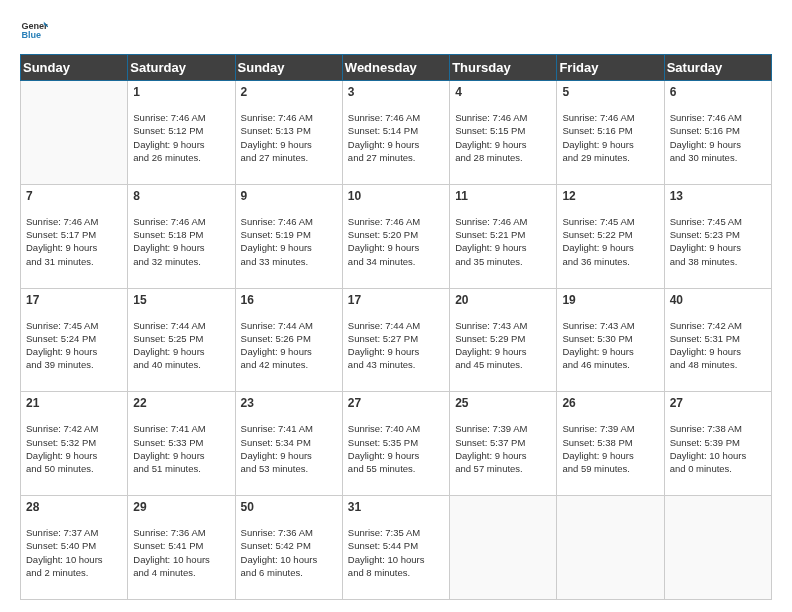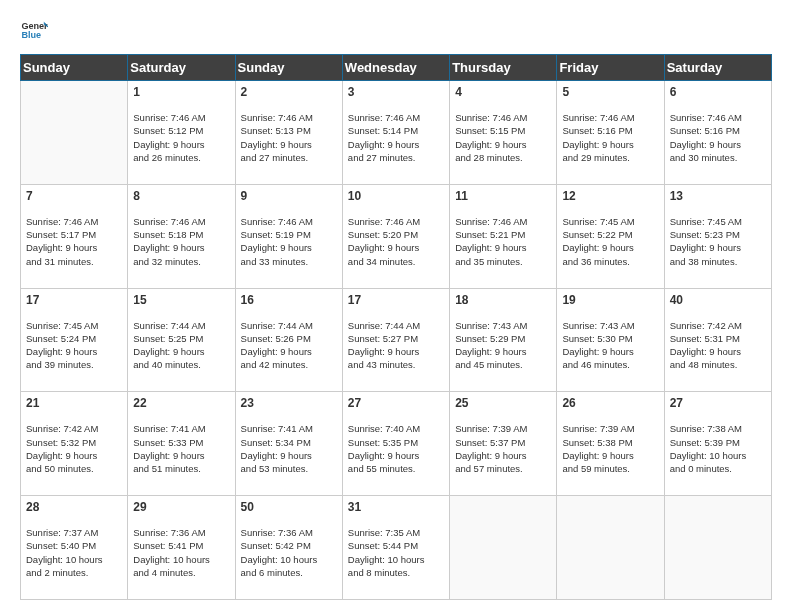"18" span.day-num { text: 18 -> 20 }
